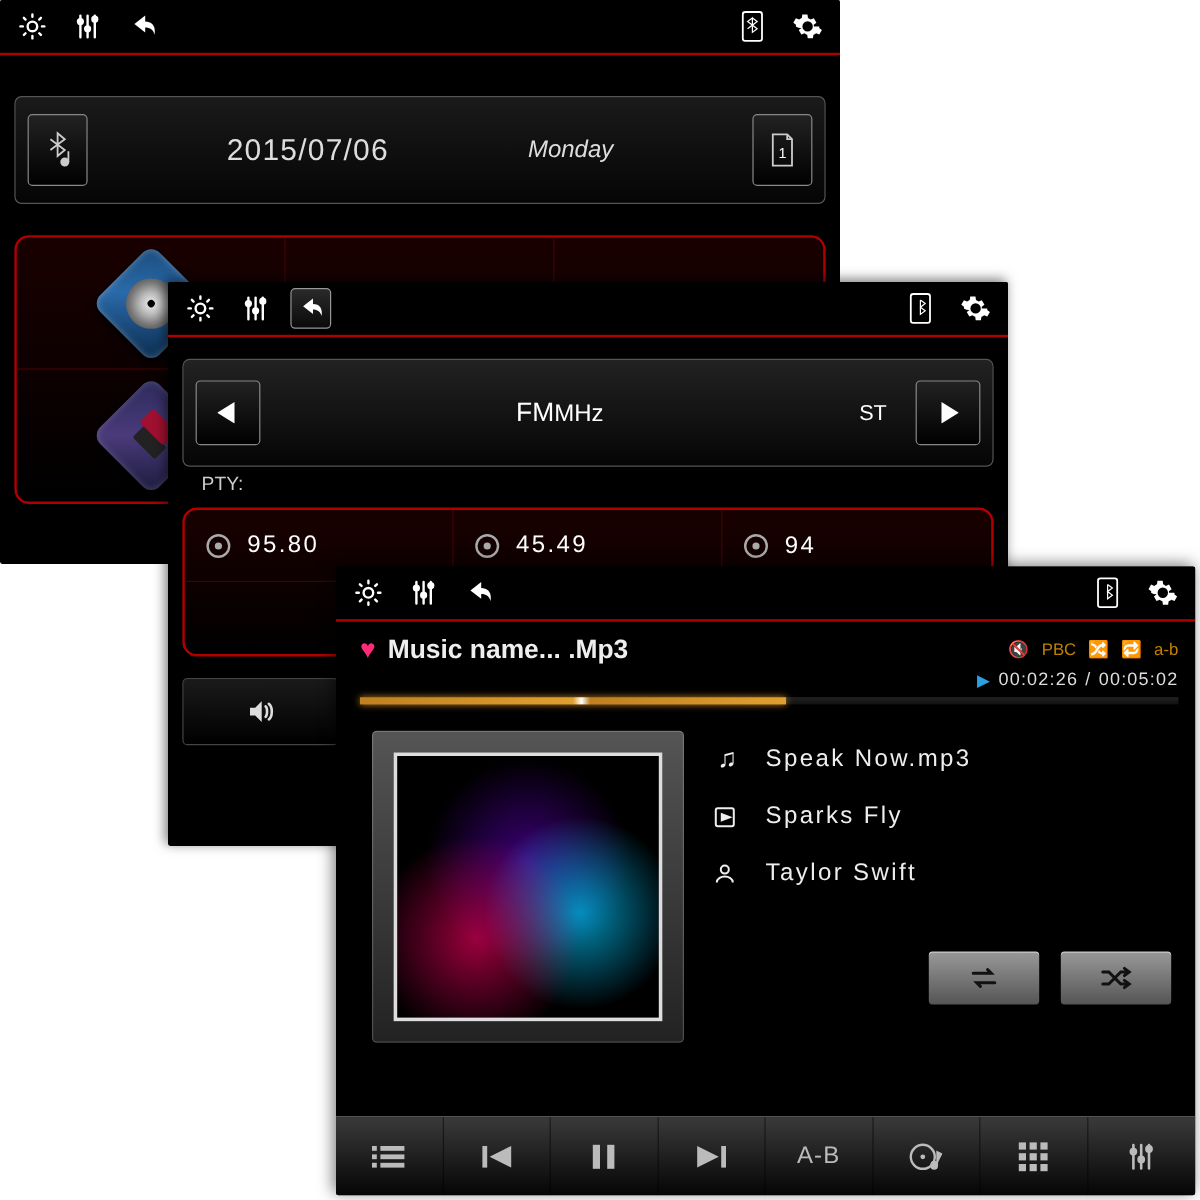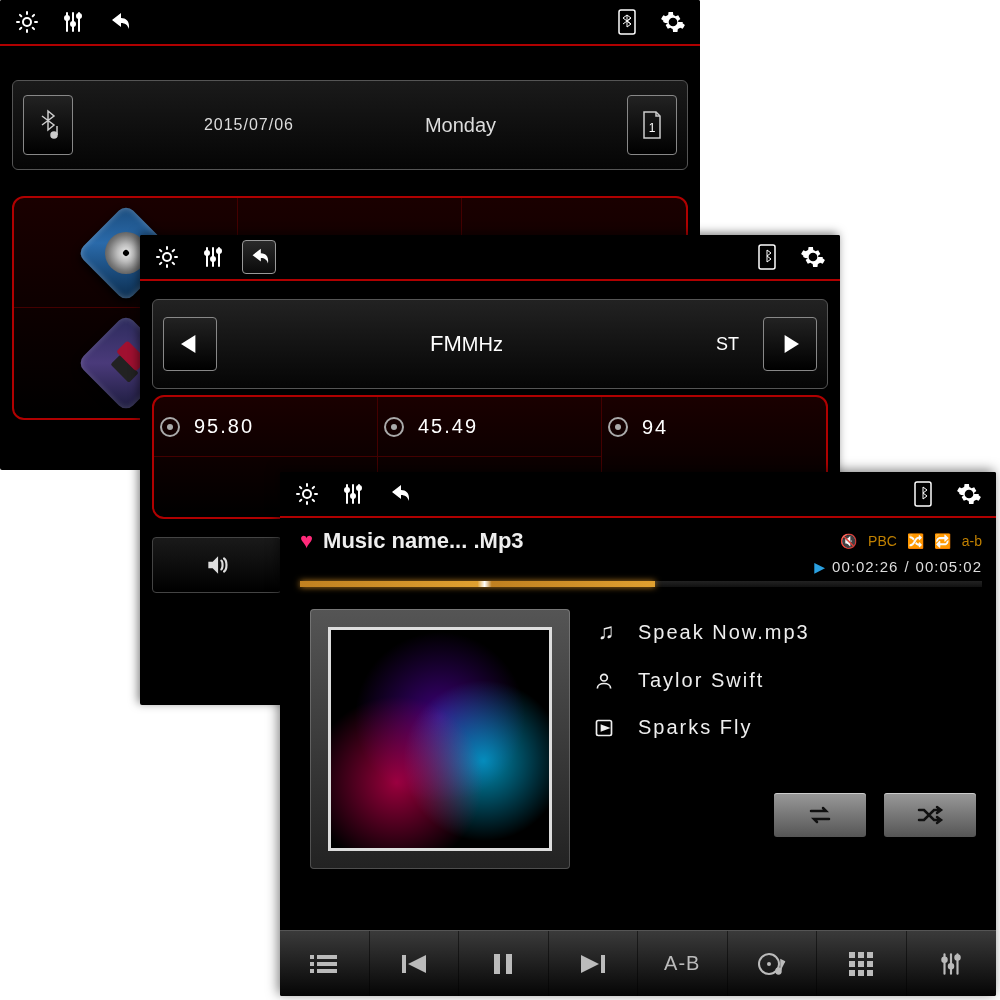"2015/07/06" .clock-date { font-size: 16px -> 25px }
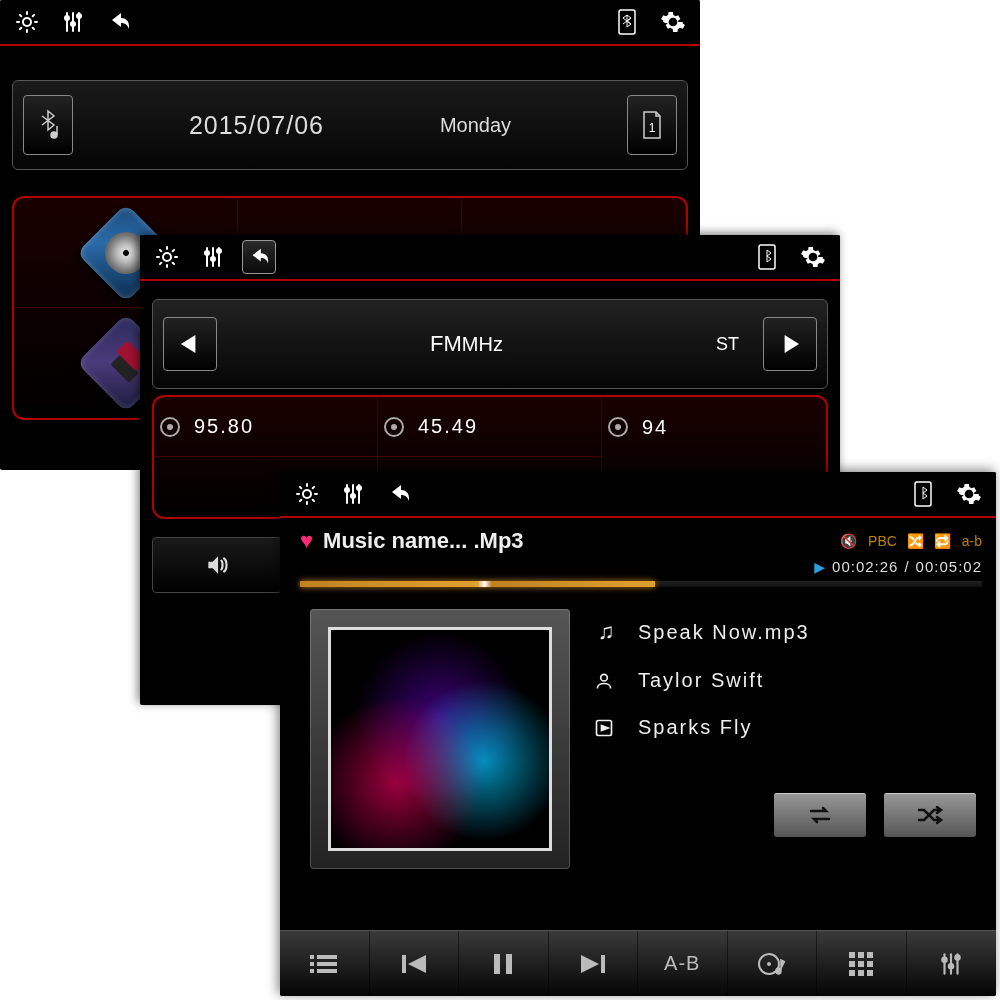"Monday" .clock-day { font-style: none -> italic }
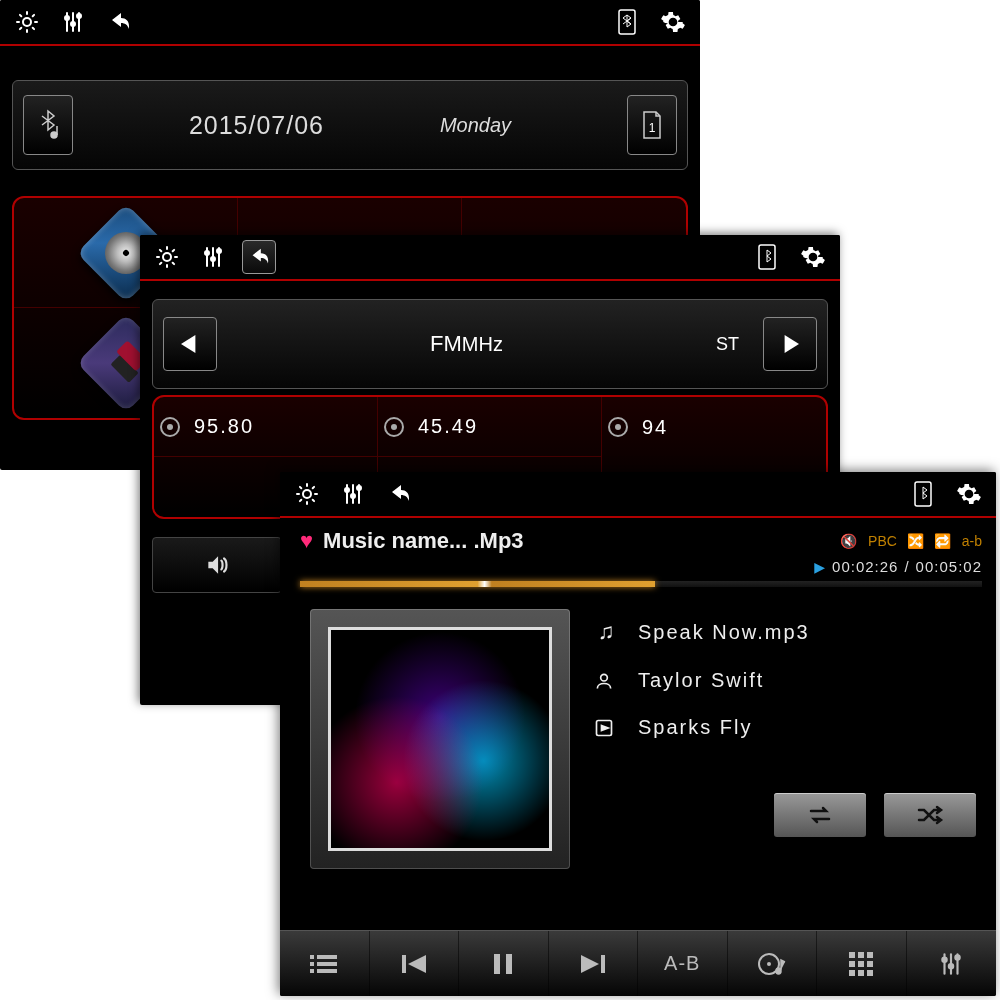"PTY:" div.pty-label { html: none -> <div>PTY:</div> }
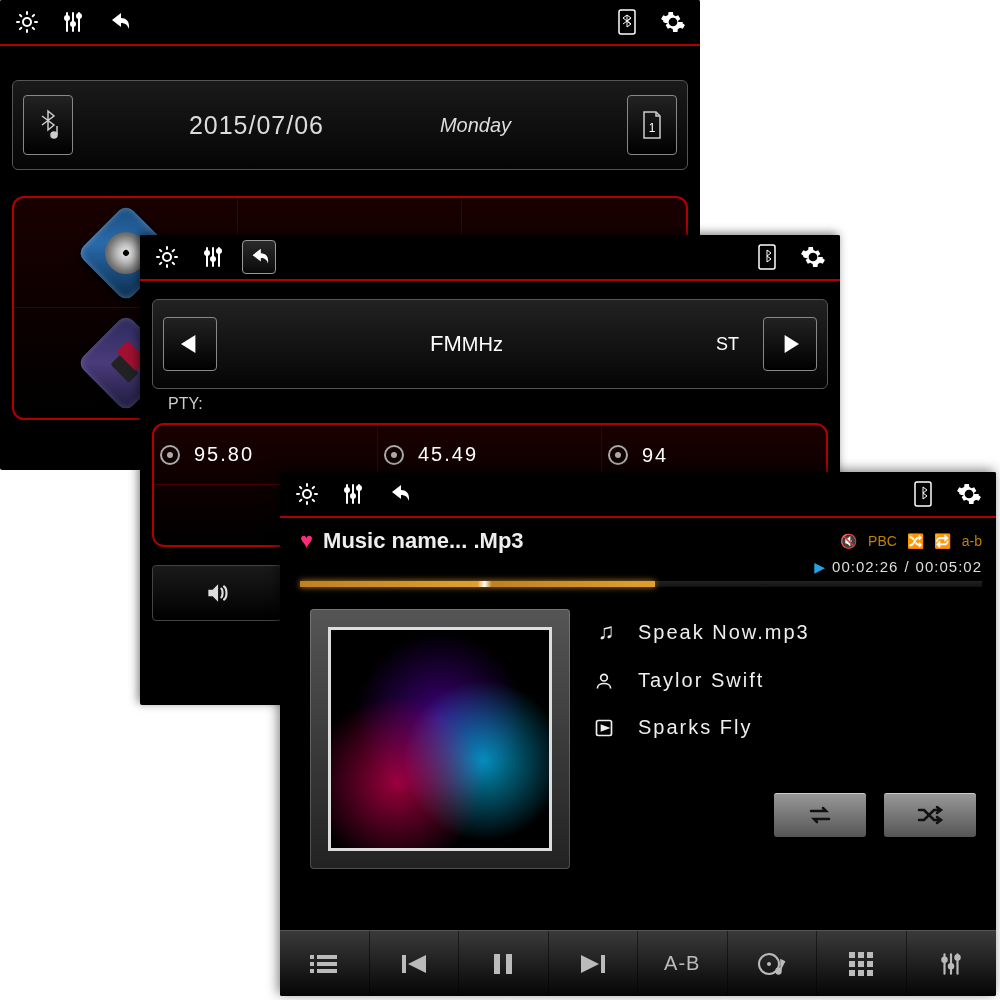"95.80" .preset { padding-left: 6px -> 18px }
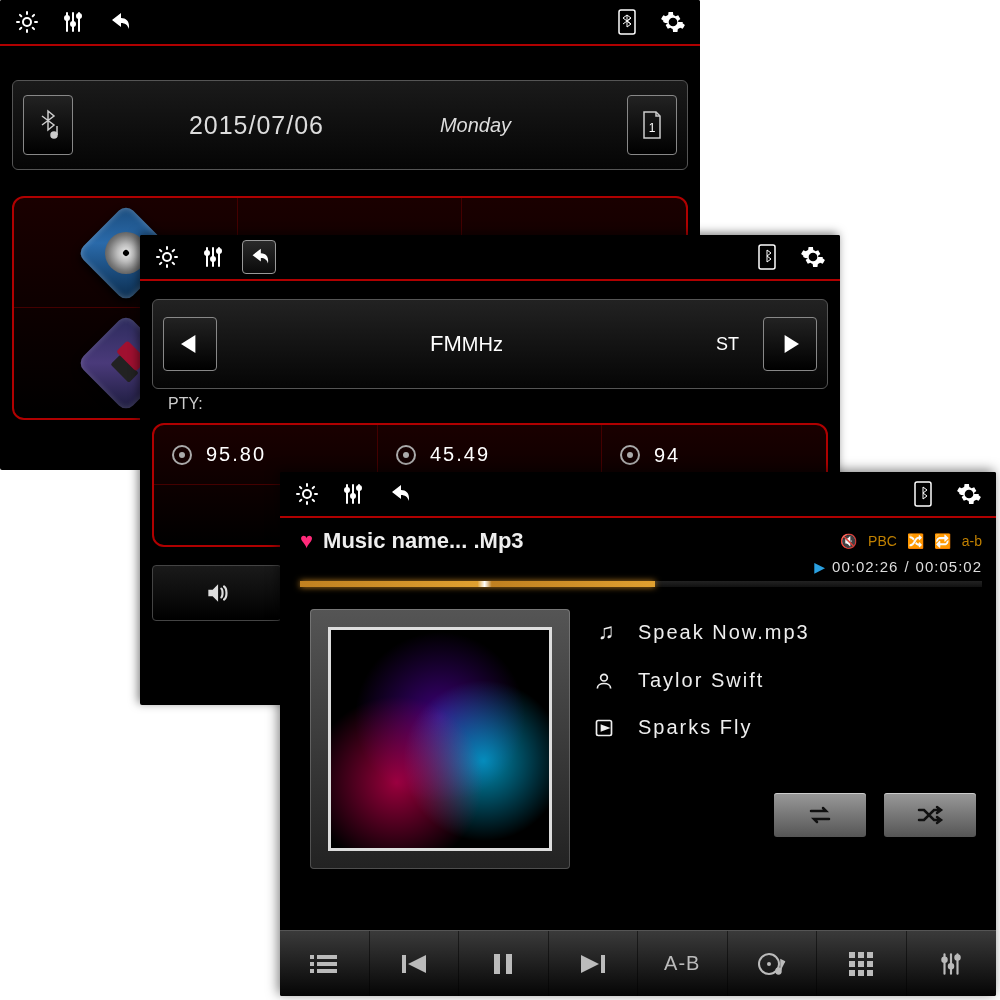"Taylor Swift" div.meta-line { order: before "Sparks Fly" -> after "Sparks Fly" }
